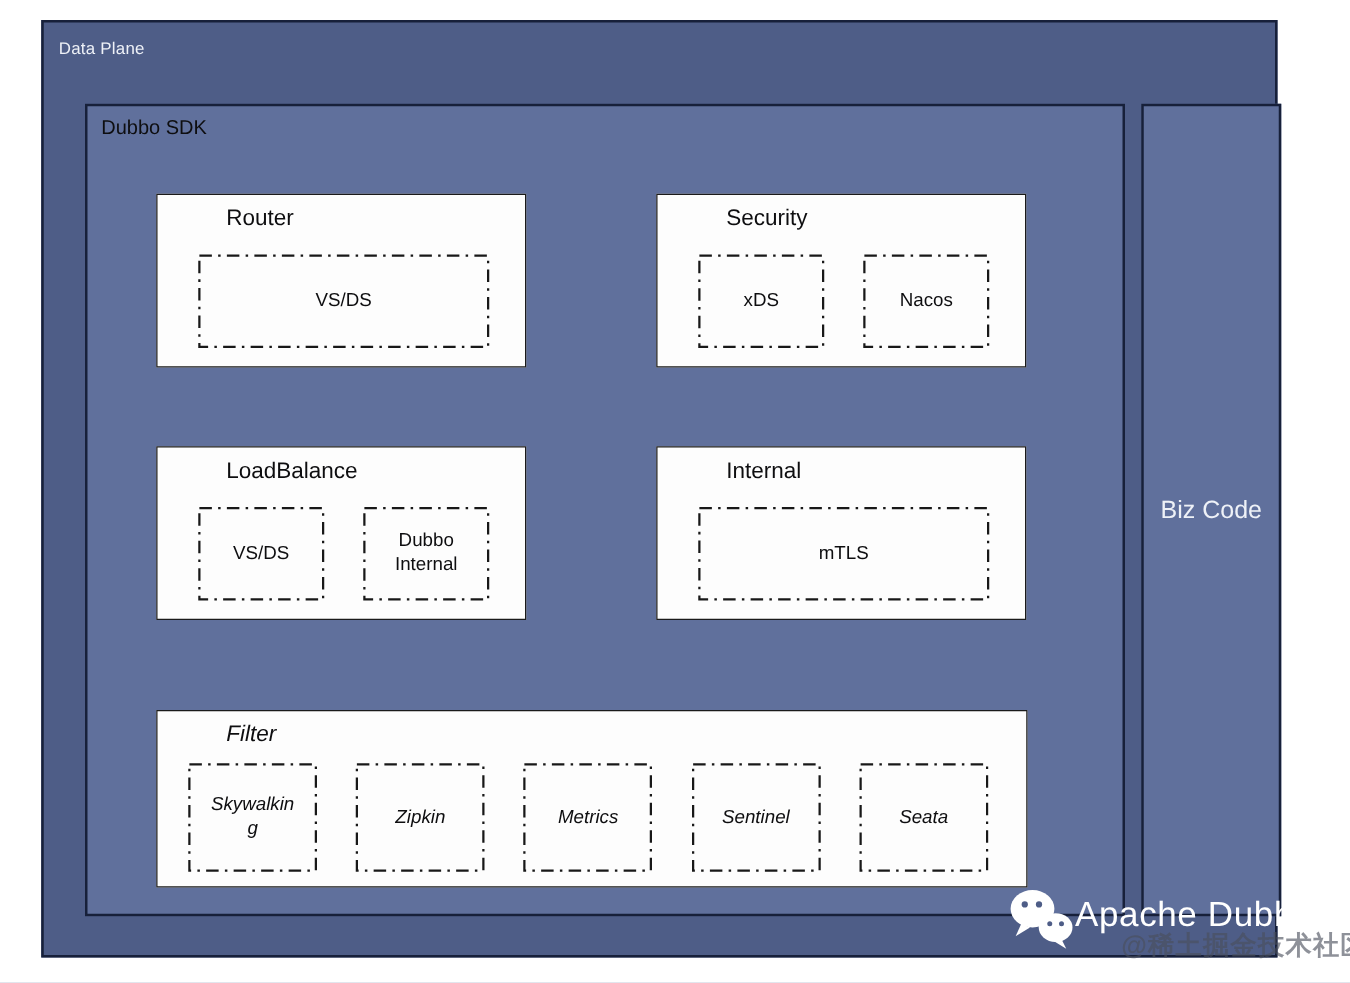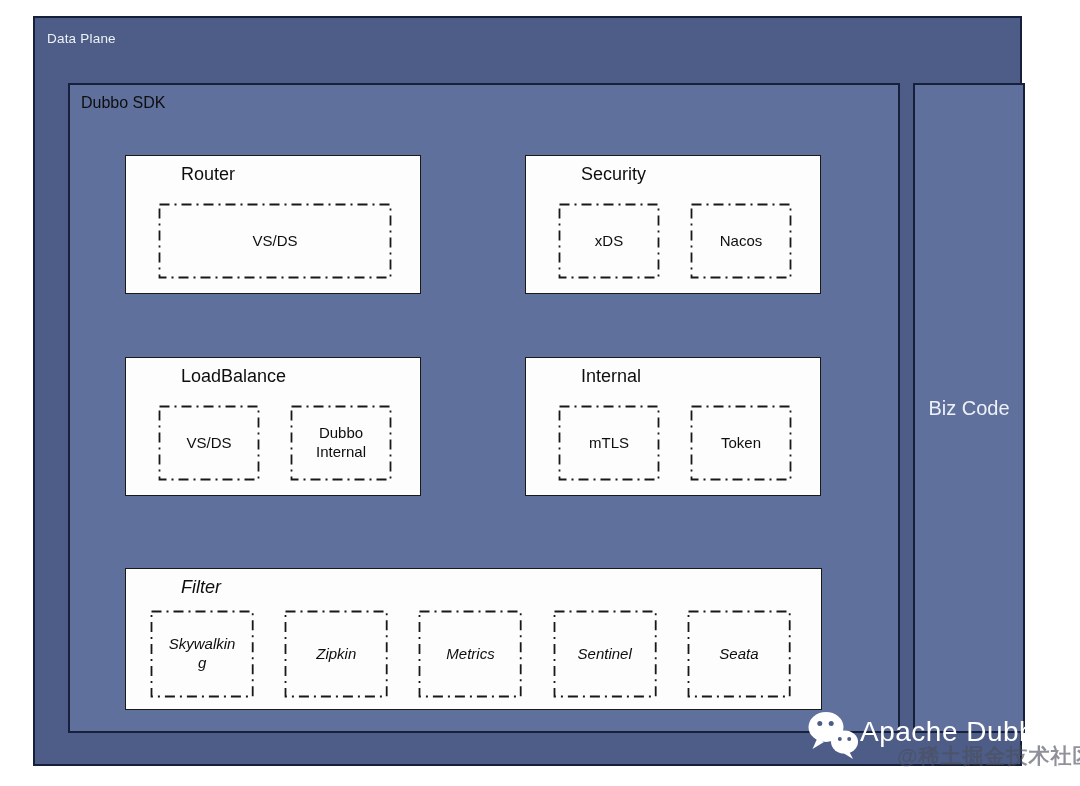"Token" div.item { html: <div> <svg> <rect></rect> </svg> <span>Token</span> </div> -> none }
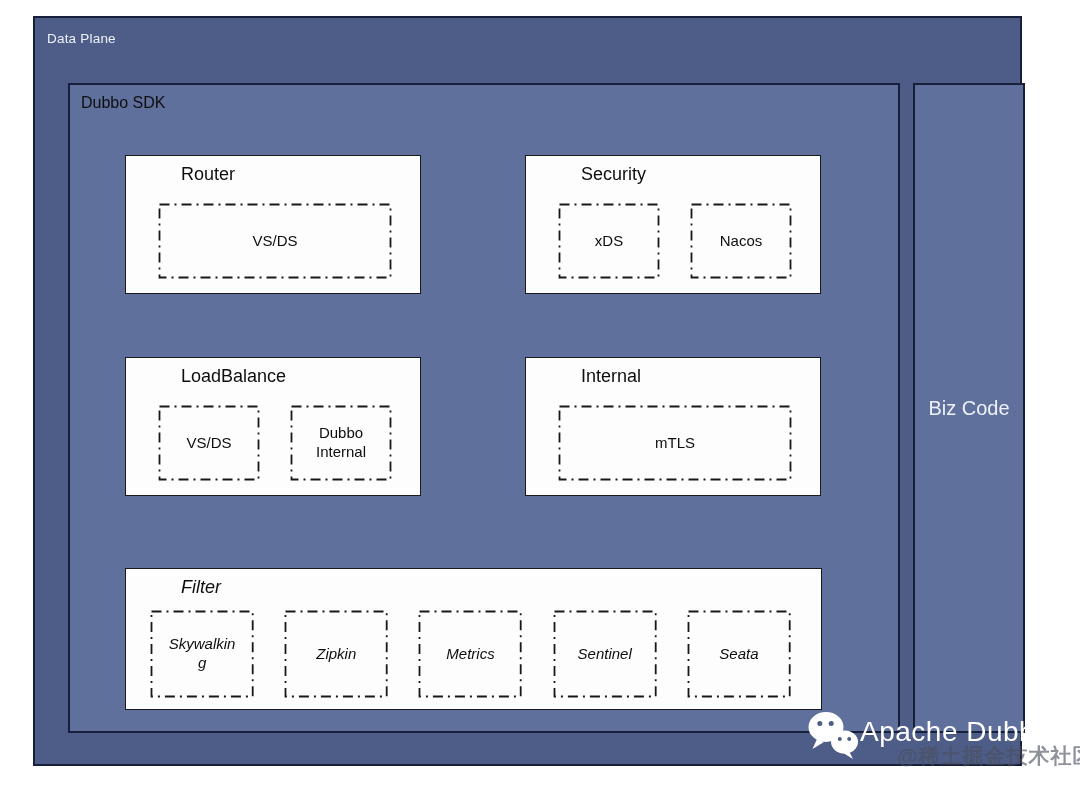"Skywalking" .slot-4 .item-row { justify-content: flex-end -> none }
